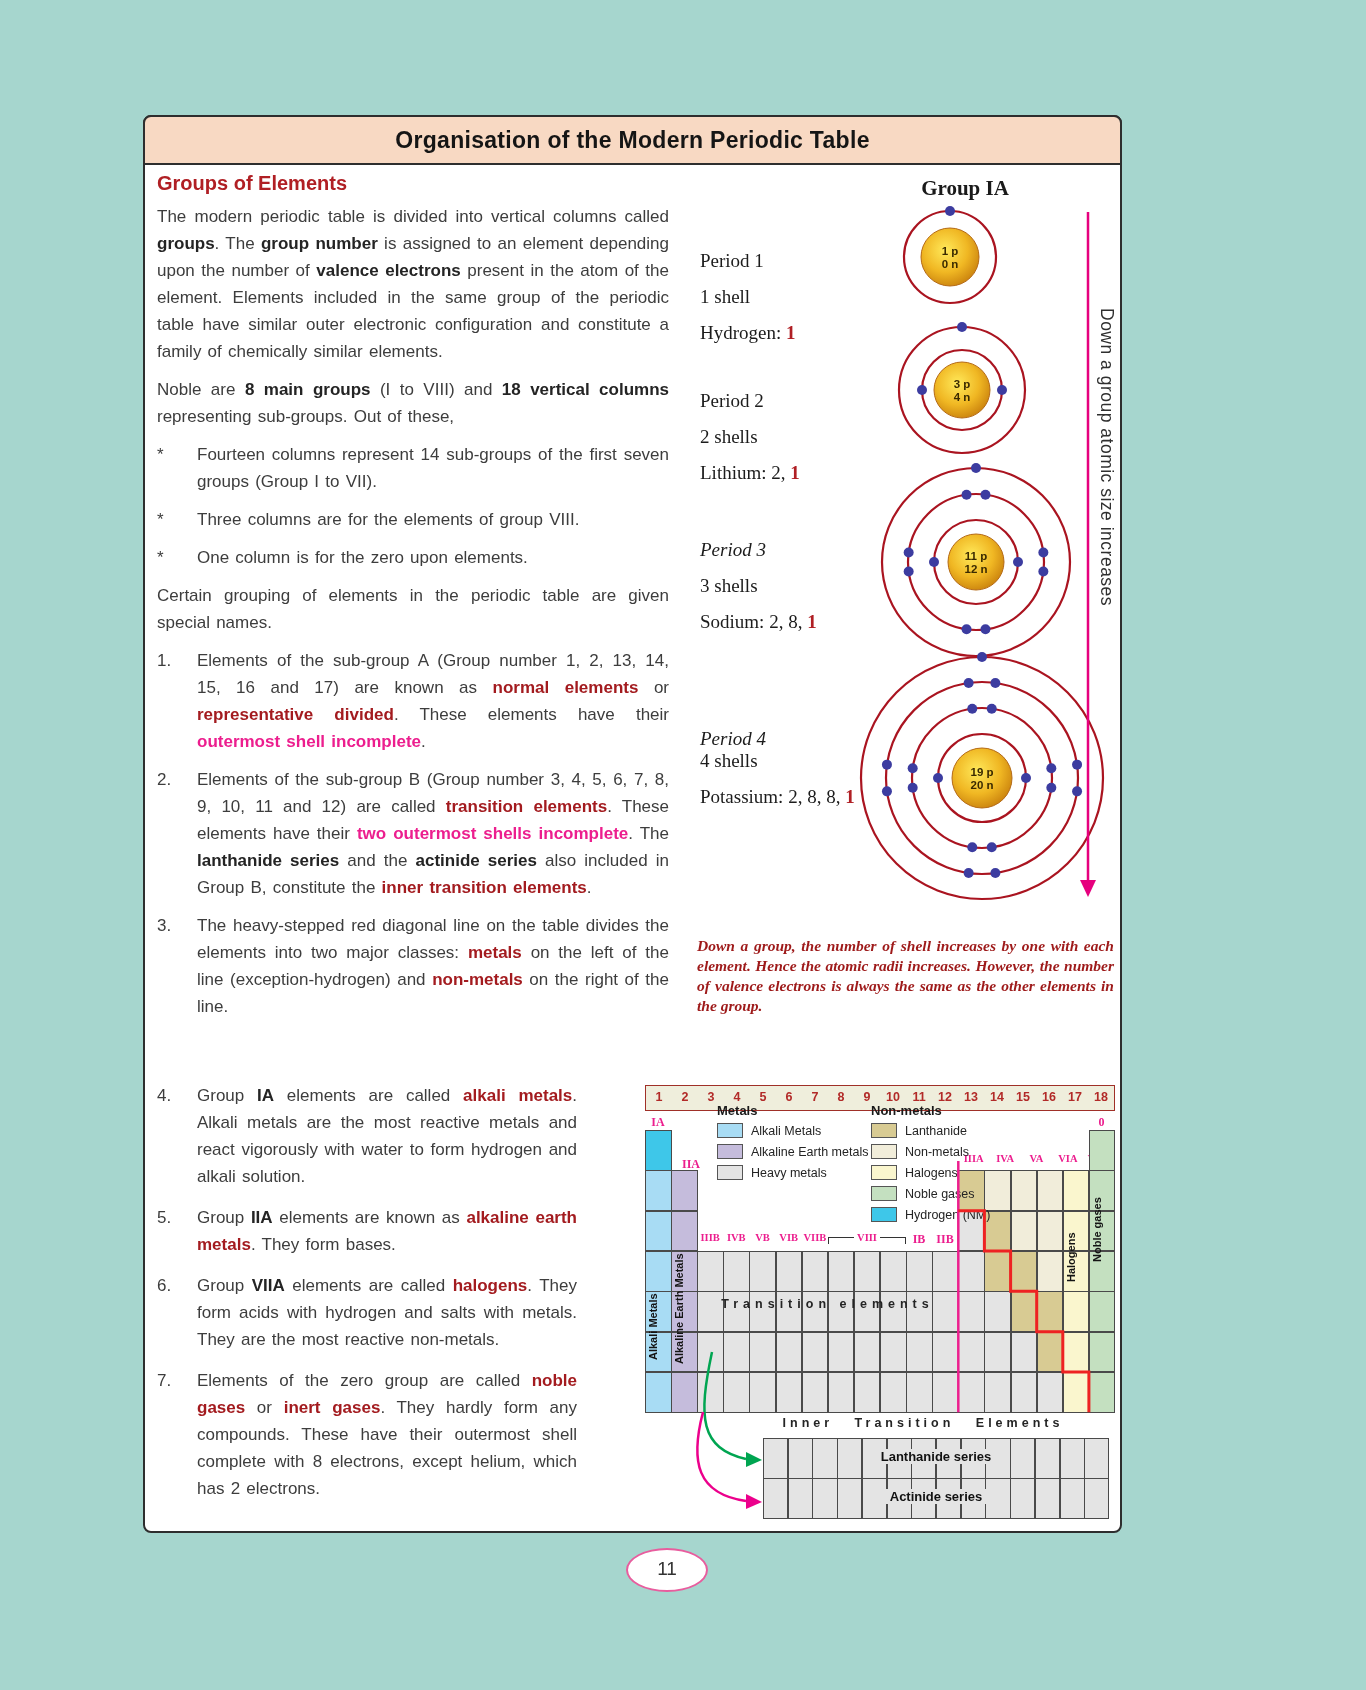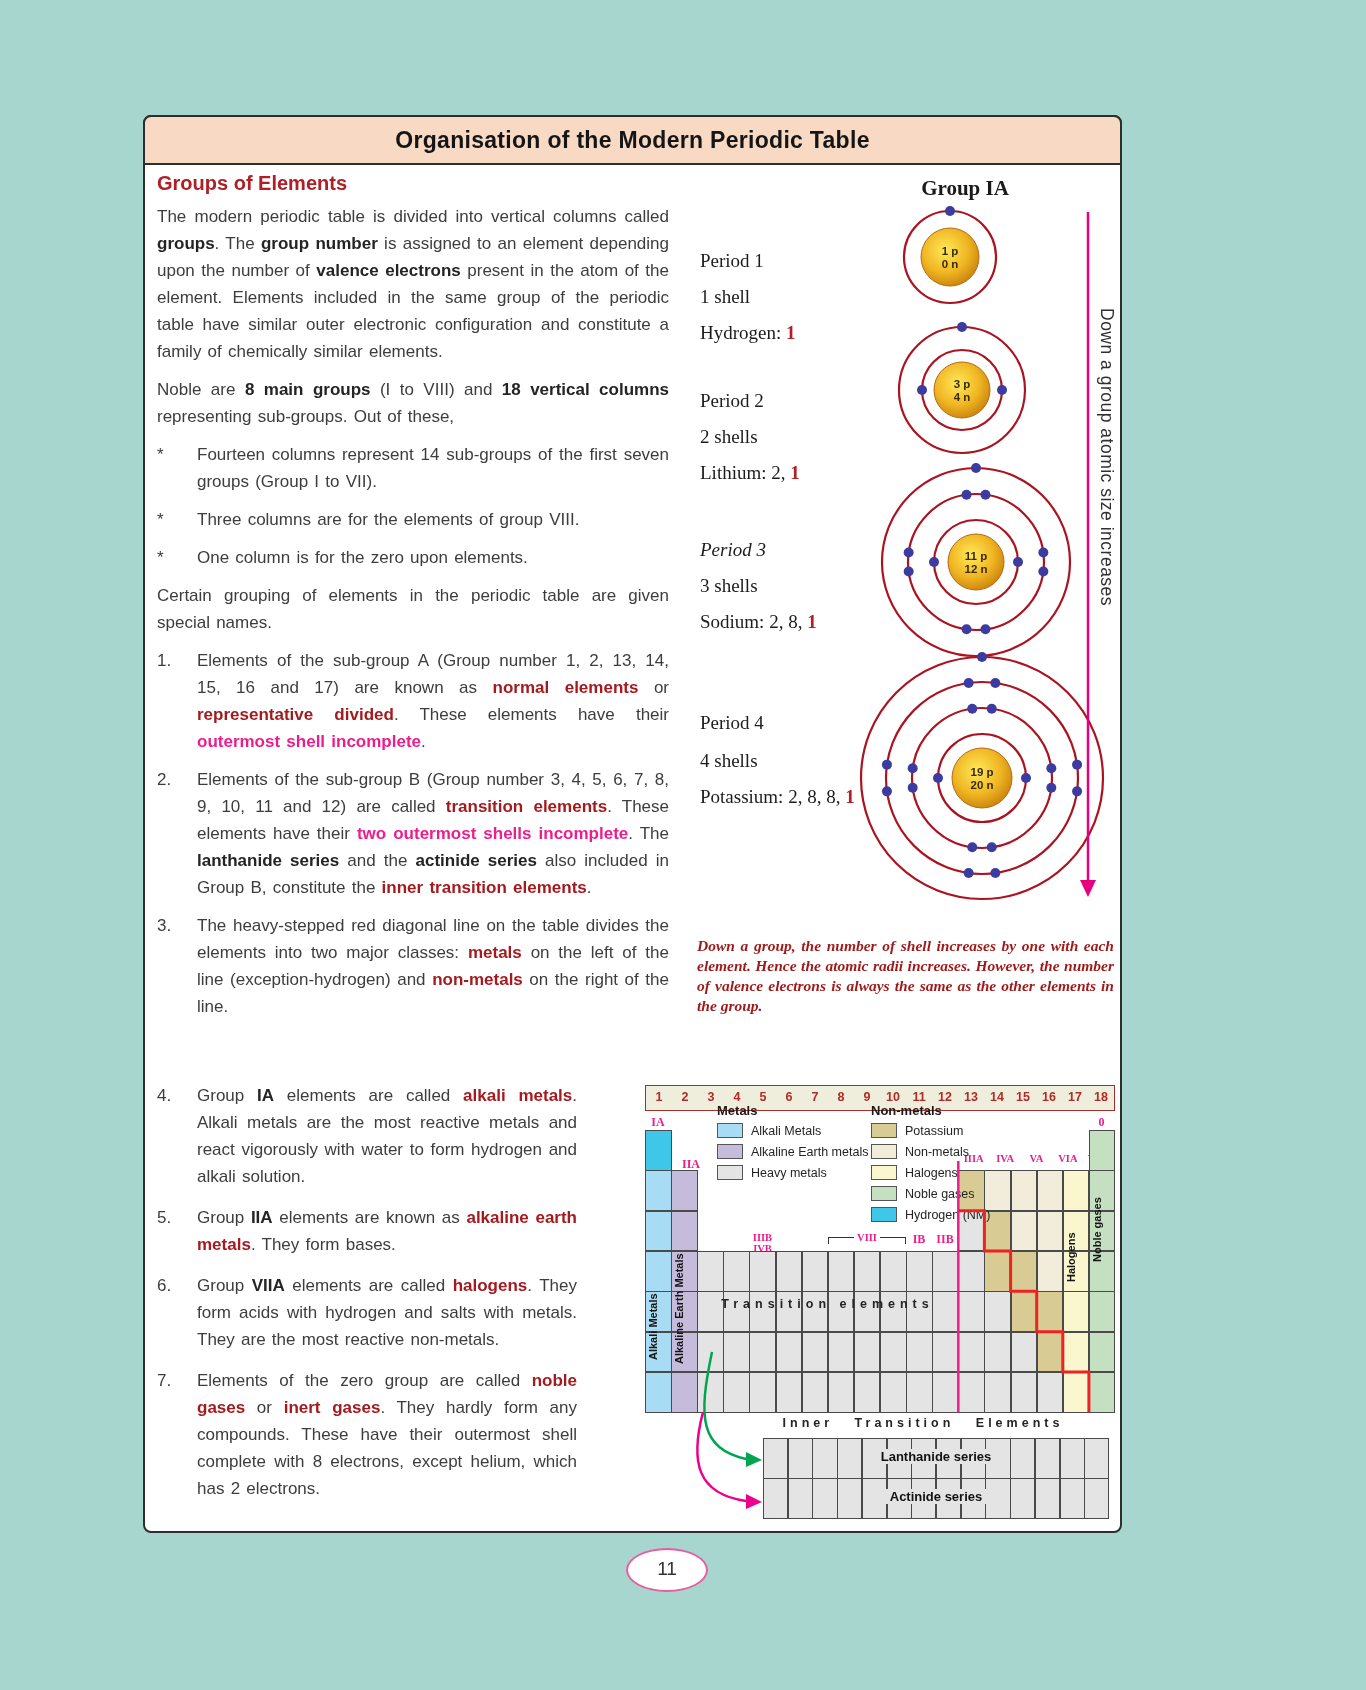"Period 4" div.plabel { font-style: none -> italic; top: 712px -> 728px }
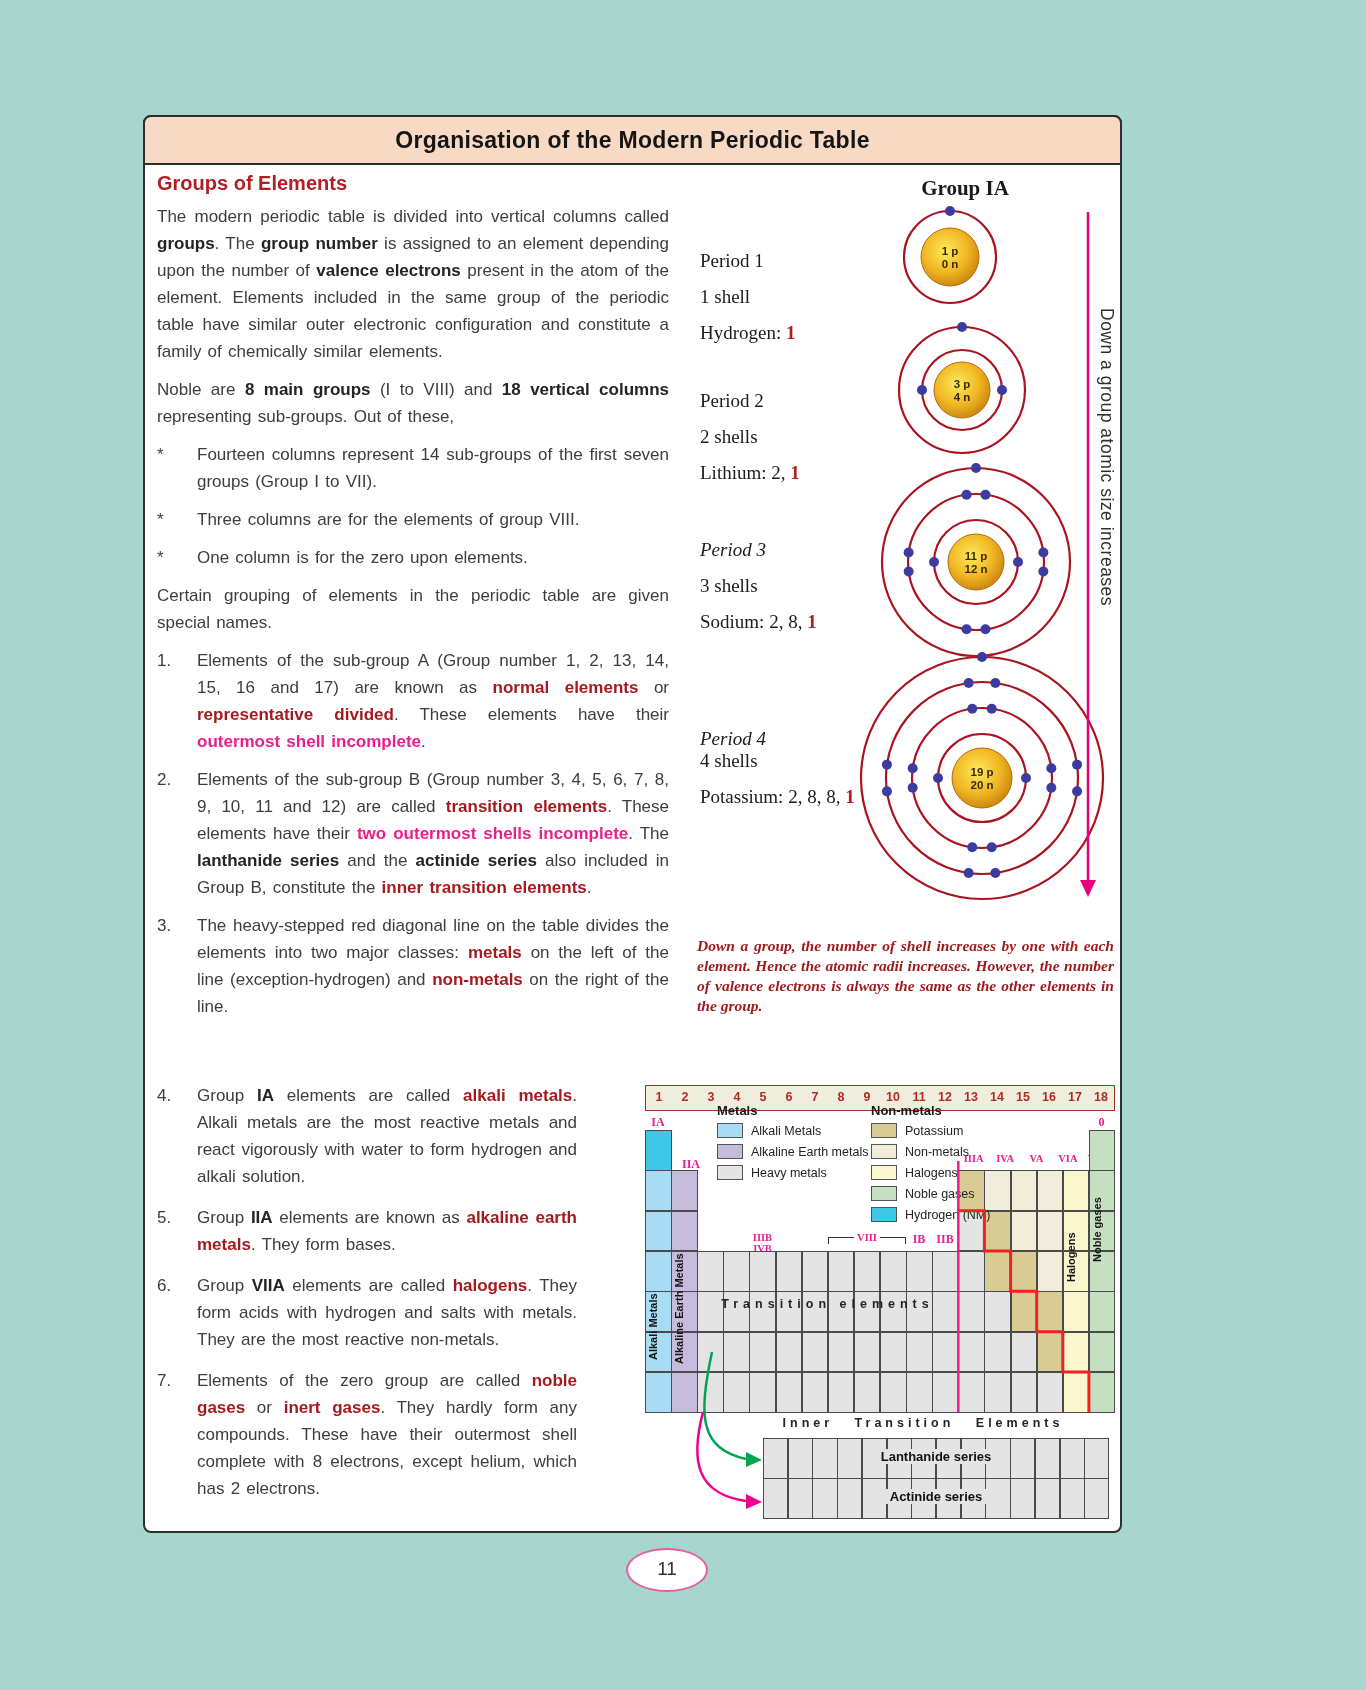"Potassium" span.leg-lb { text: Potassium -> Lanthanide }
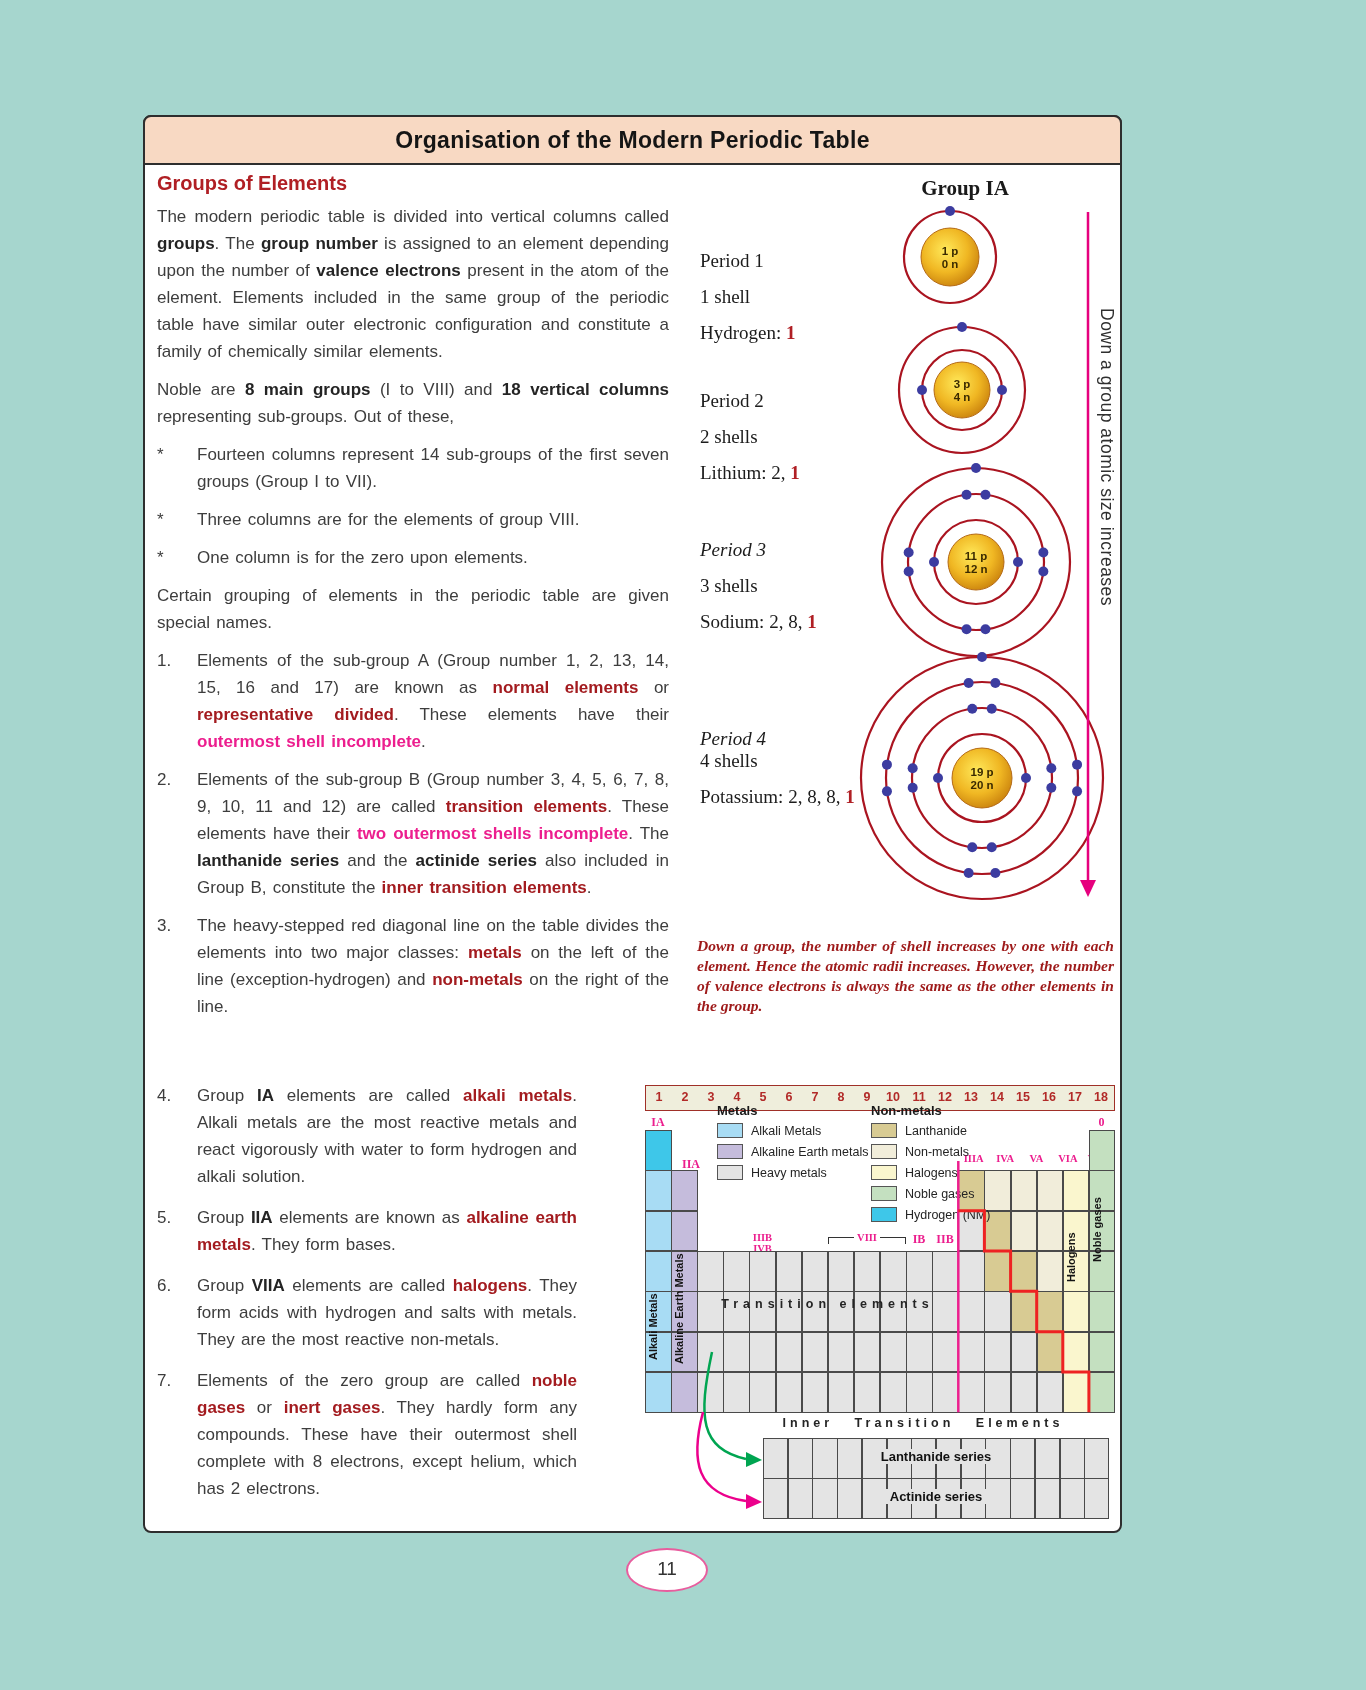"IIIB" #bgroups { flex-direction: column -> none }
